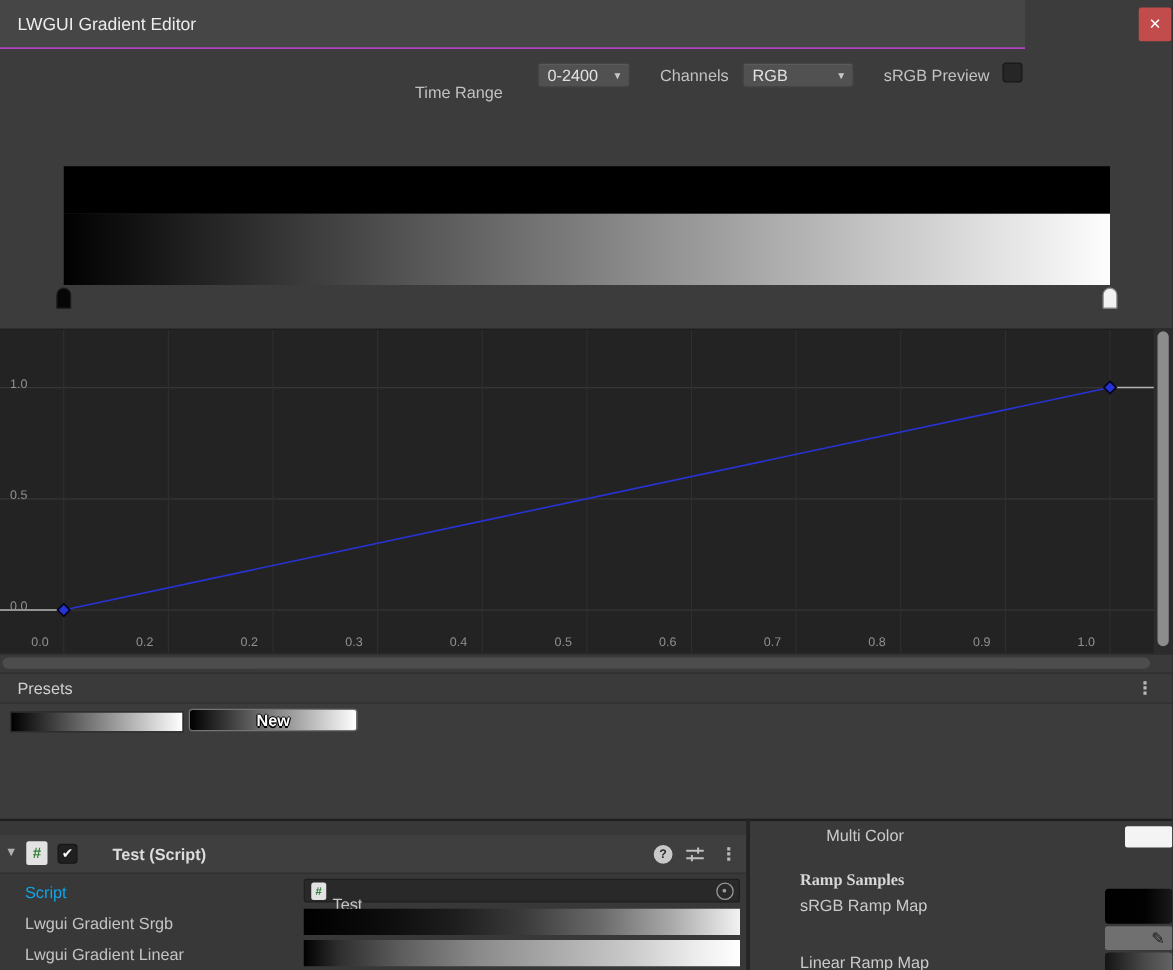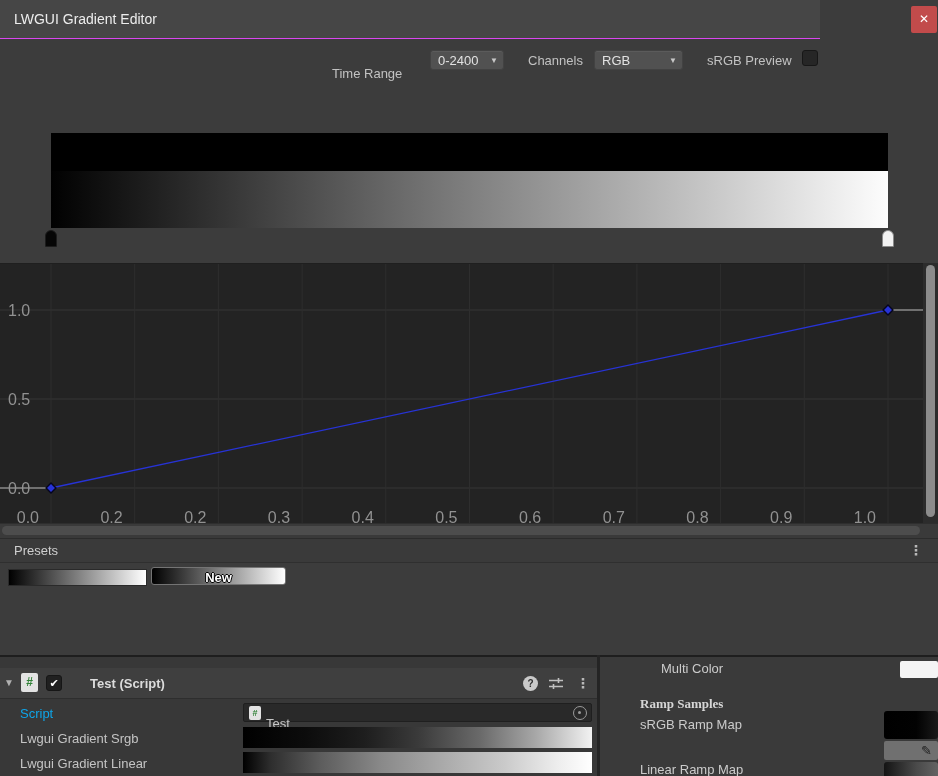"1.0" .tick { font-size: 16px -> 10px }
